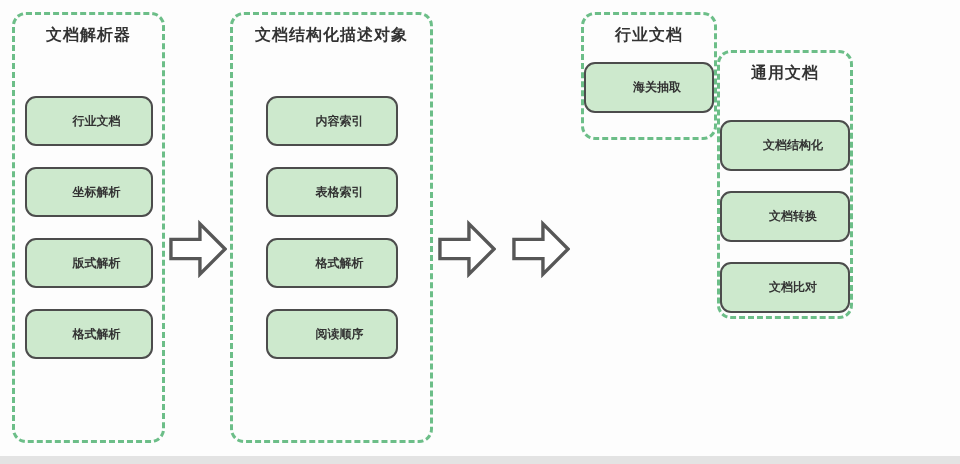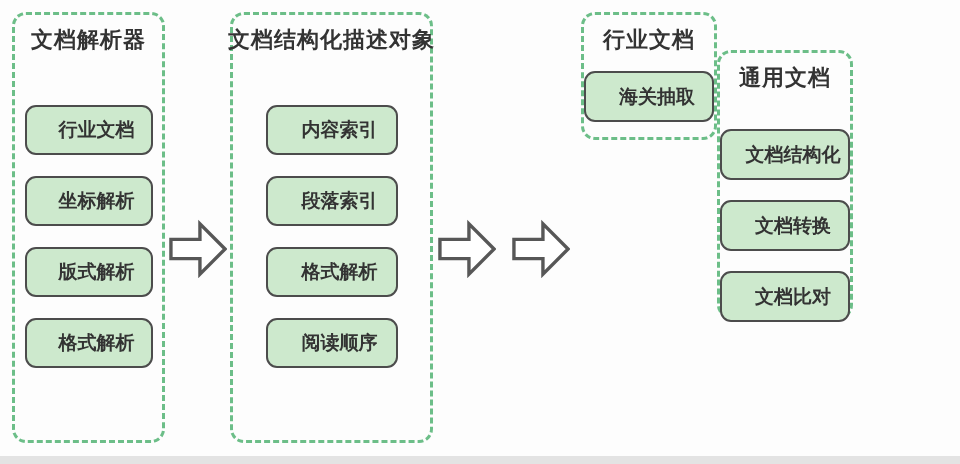"文档解析器" .panel-title { font-size: 22px -> 16px }
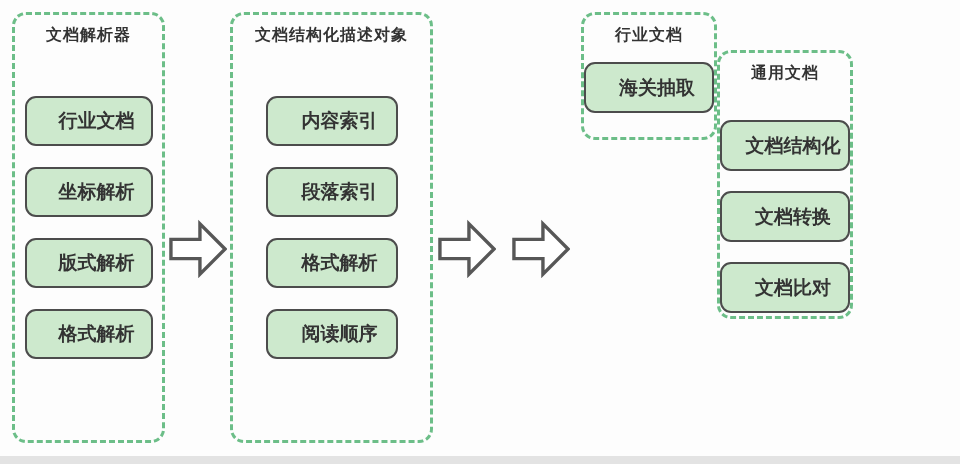"海关抽取" .node { font-size: 19px -> 12px }
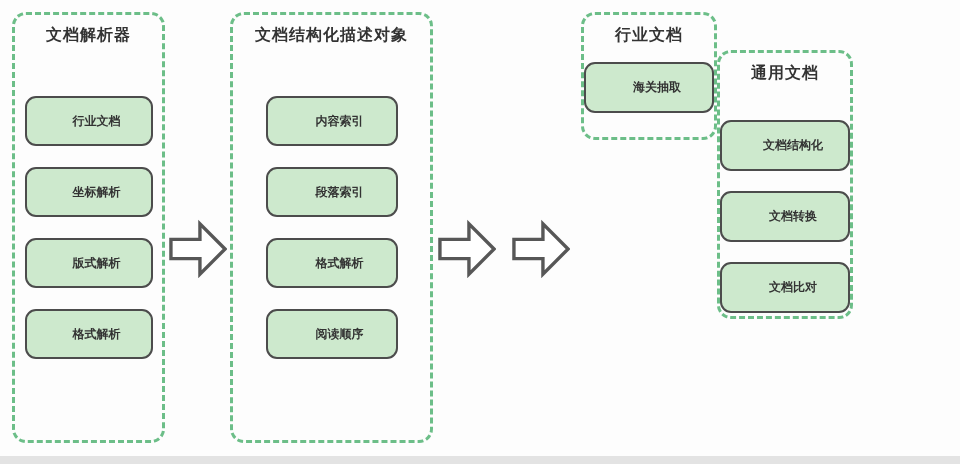"段落索引" div.node { text: 段落 -> 表格 }
